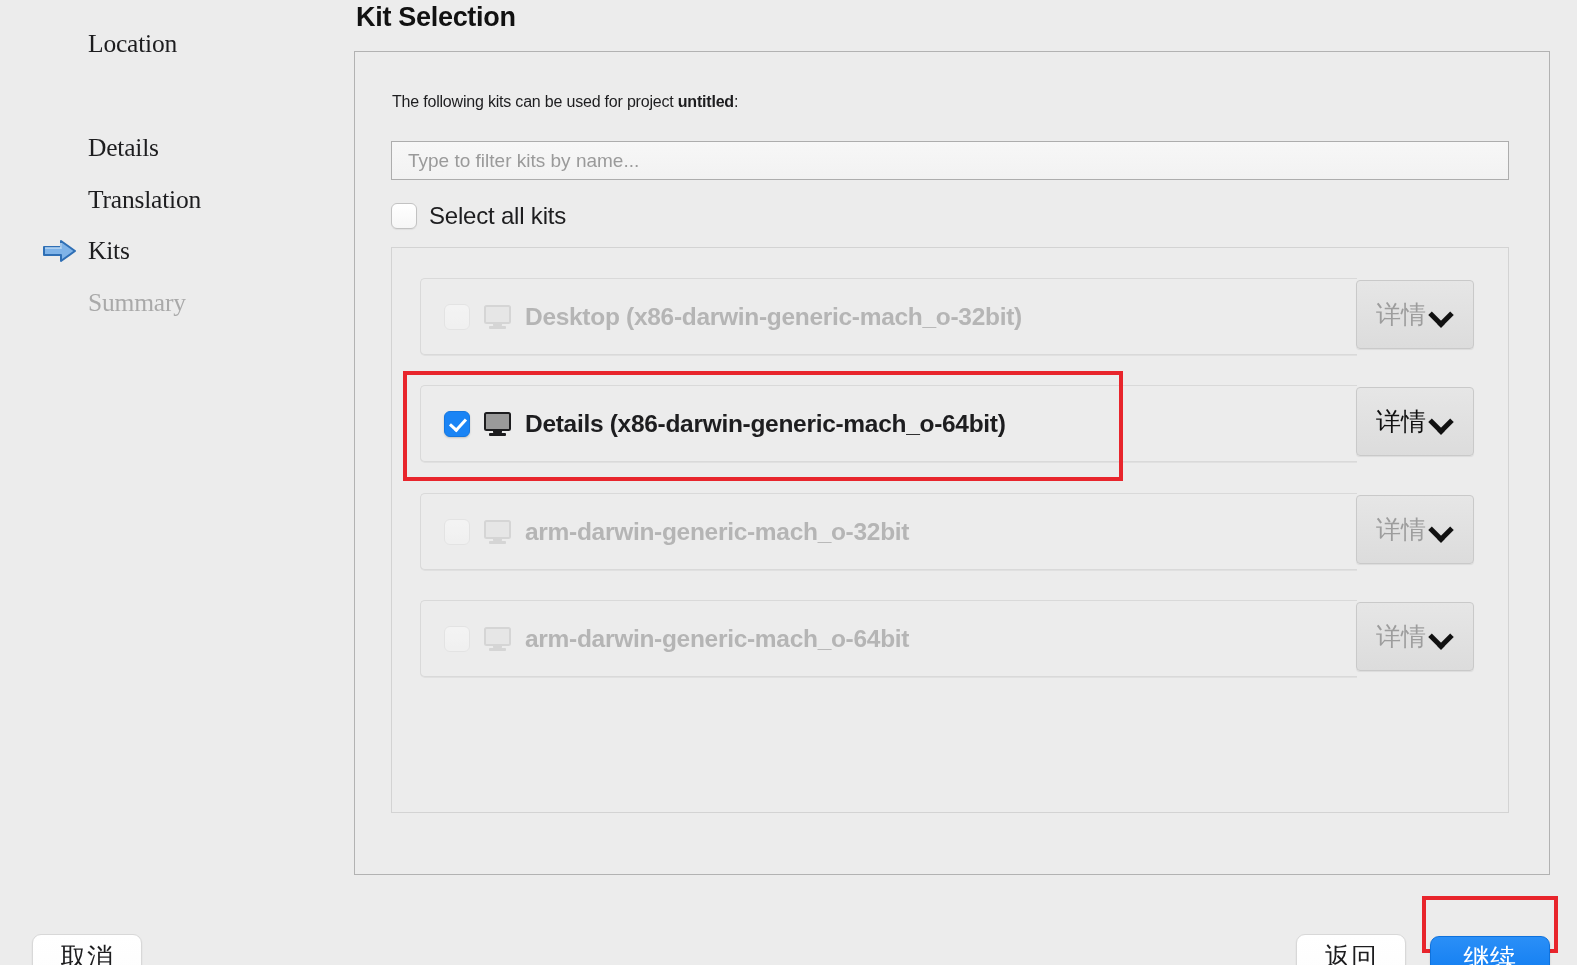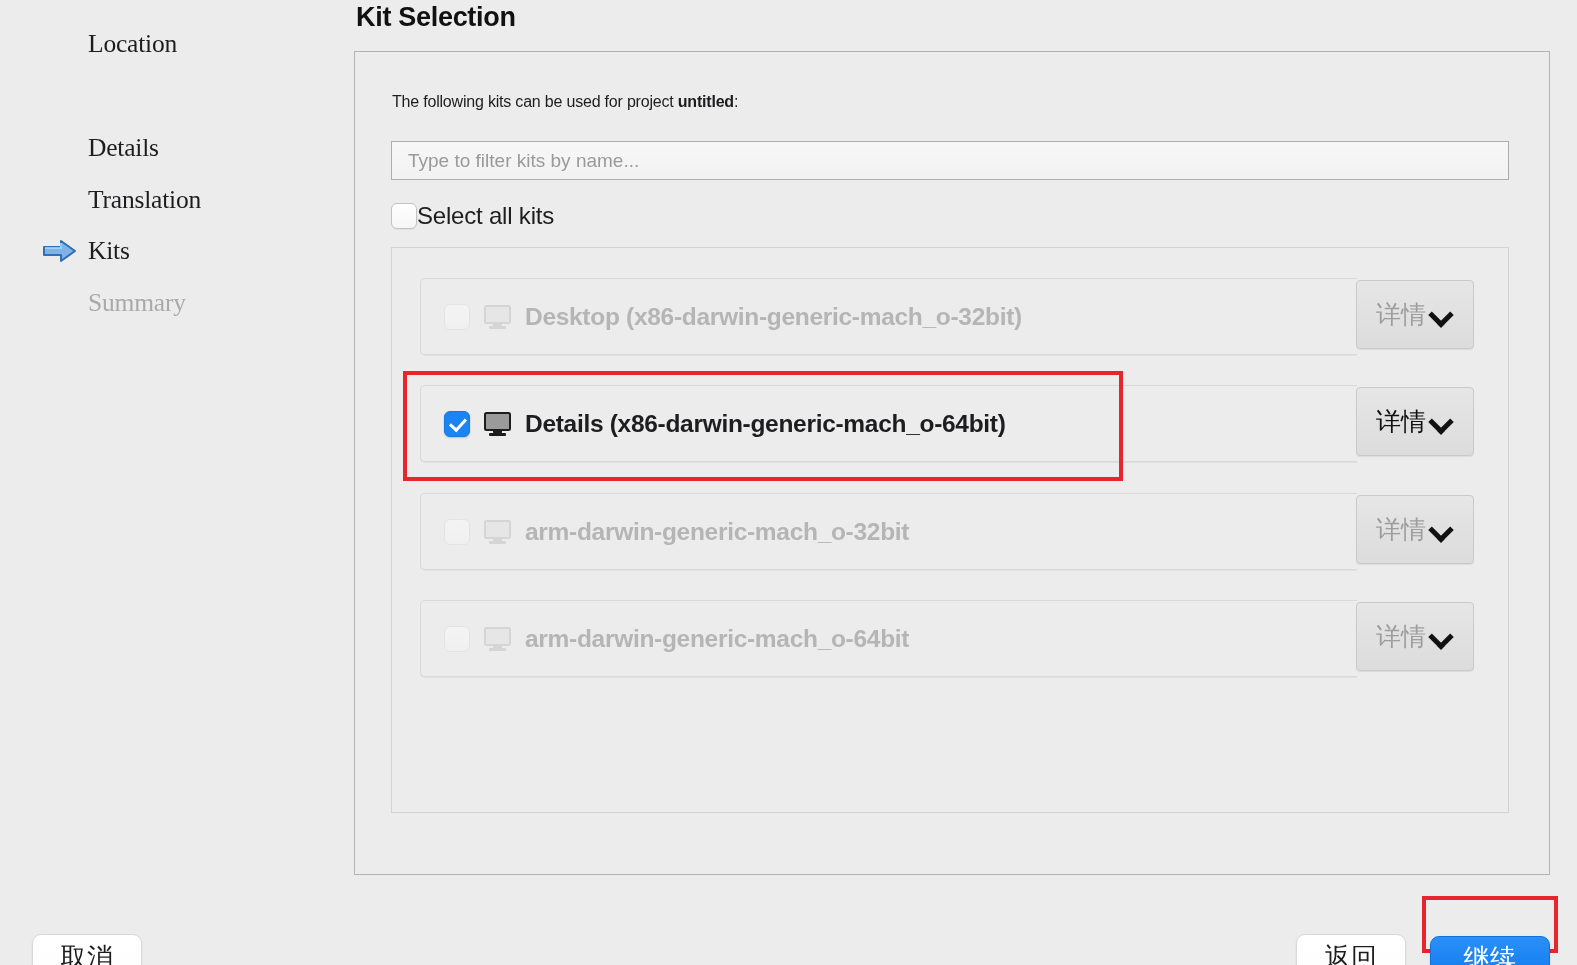"Select all kits" #select-all-row { gap: 0 -> 12px }
